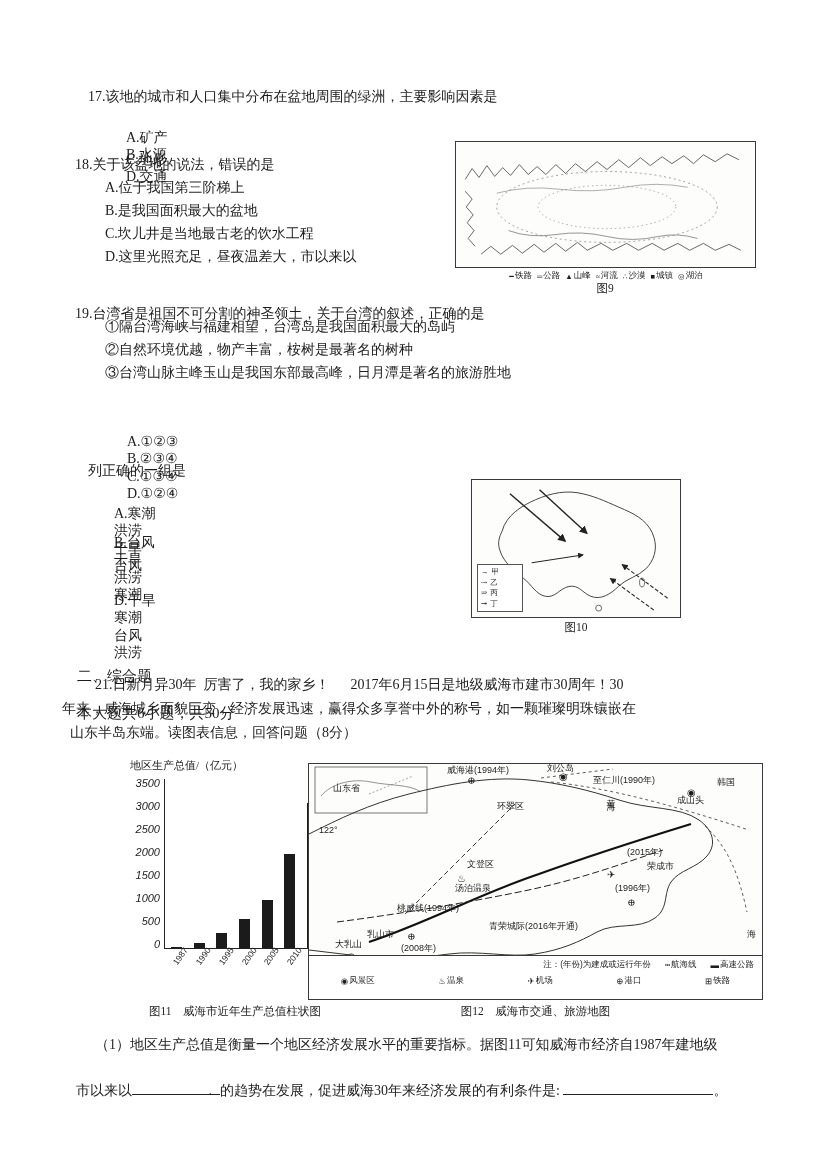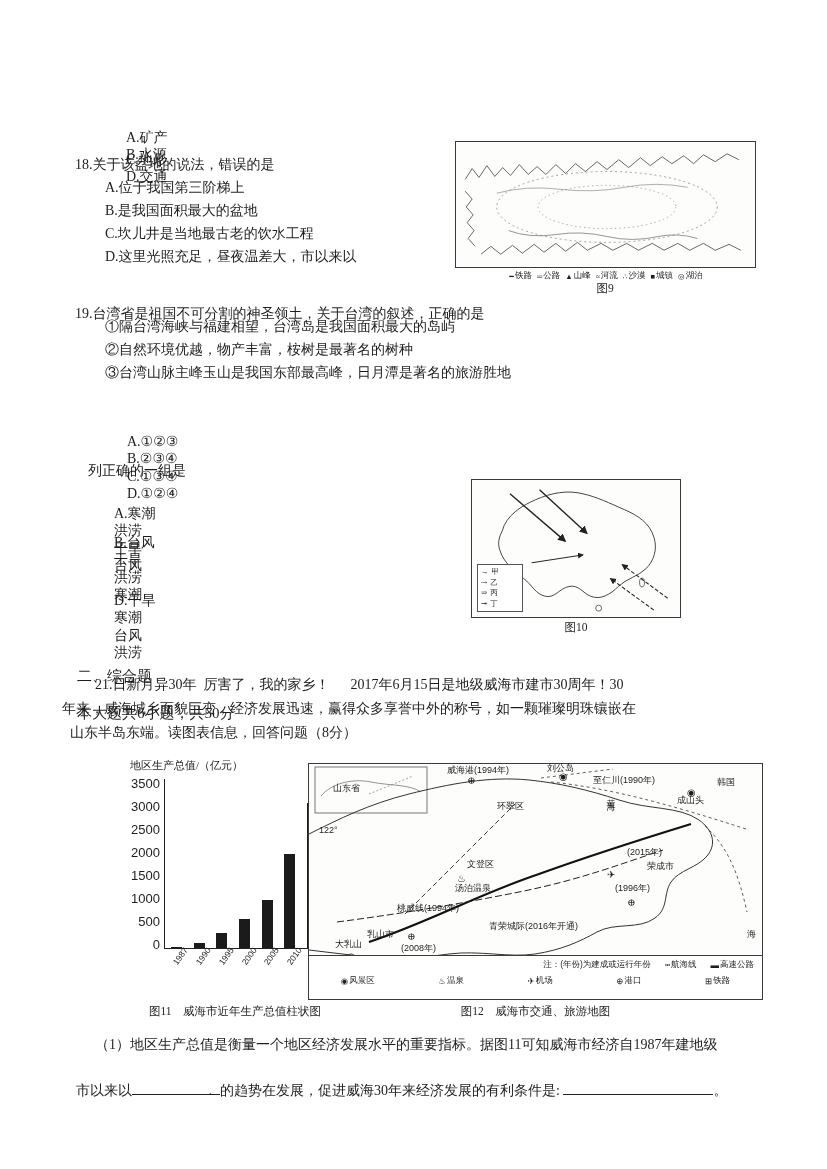"17.该地的城市和人口集中分布在盆地周围的绿洲，主要影响因素是" div.t { html: none -> <div>17.该地的城市和人口集中分布在盆地周围的绿洲，主要影响因素是</div> }
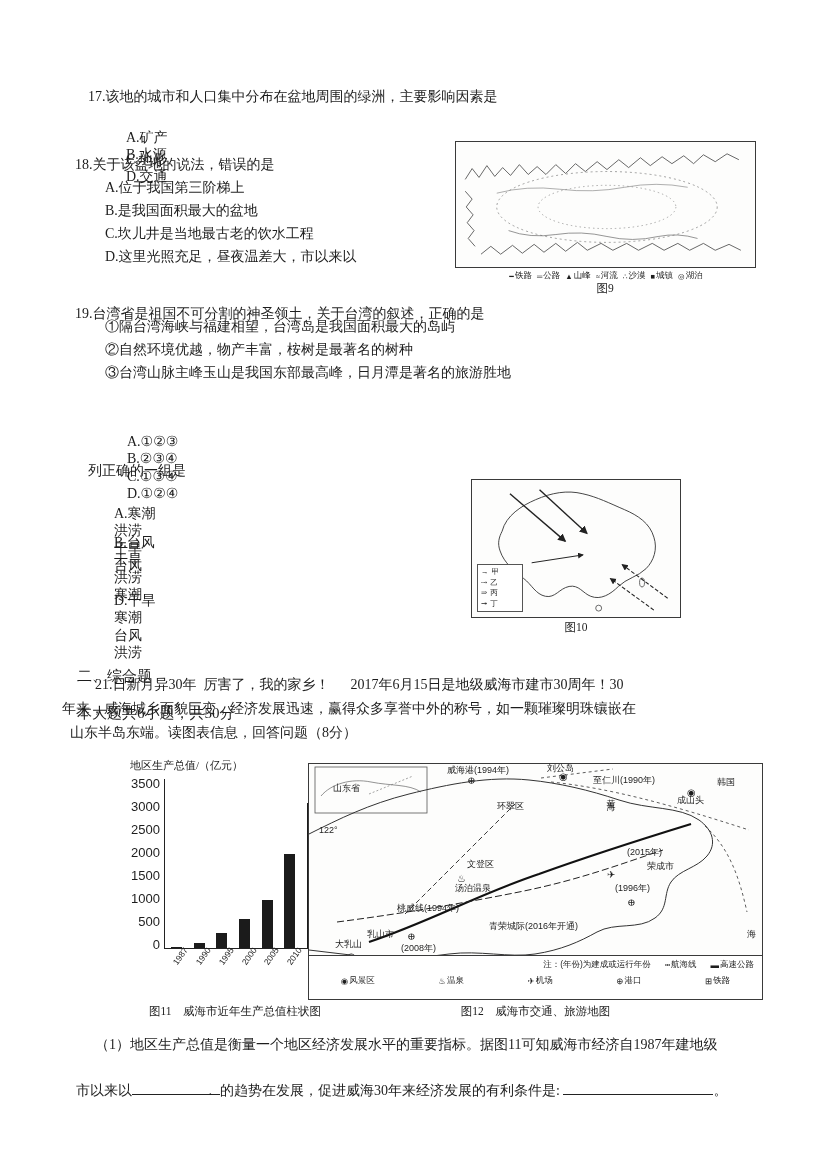"3500" .y-axis { font-size: 13px -> 11px; font-style: none -> italic }
